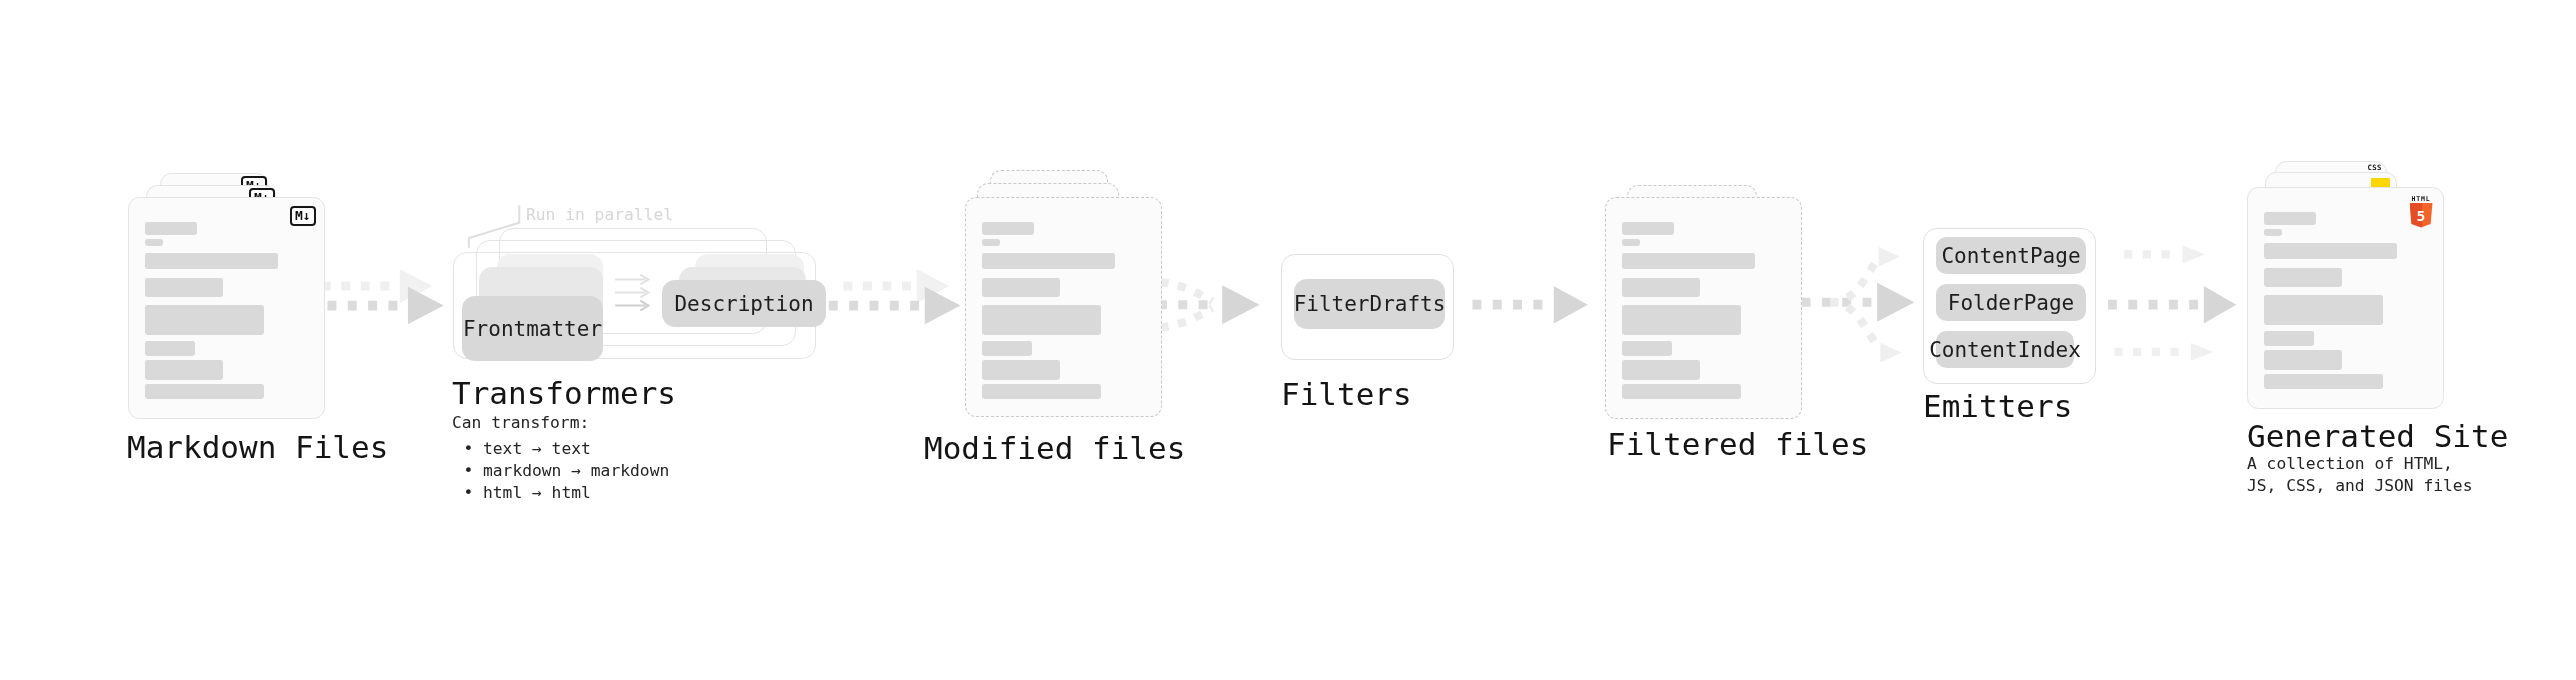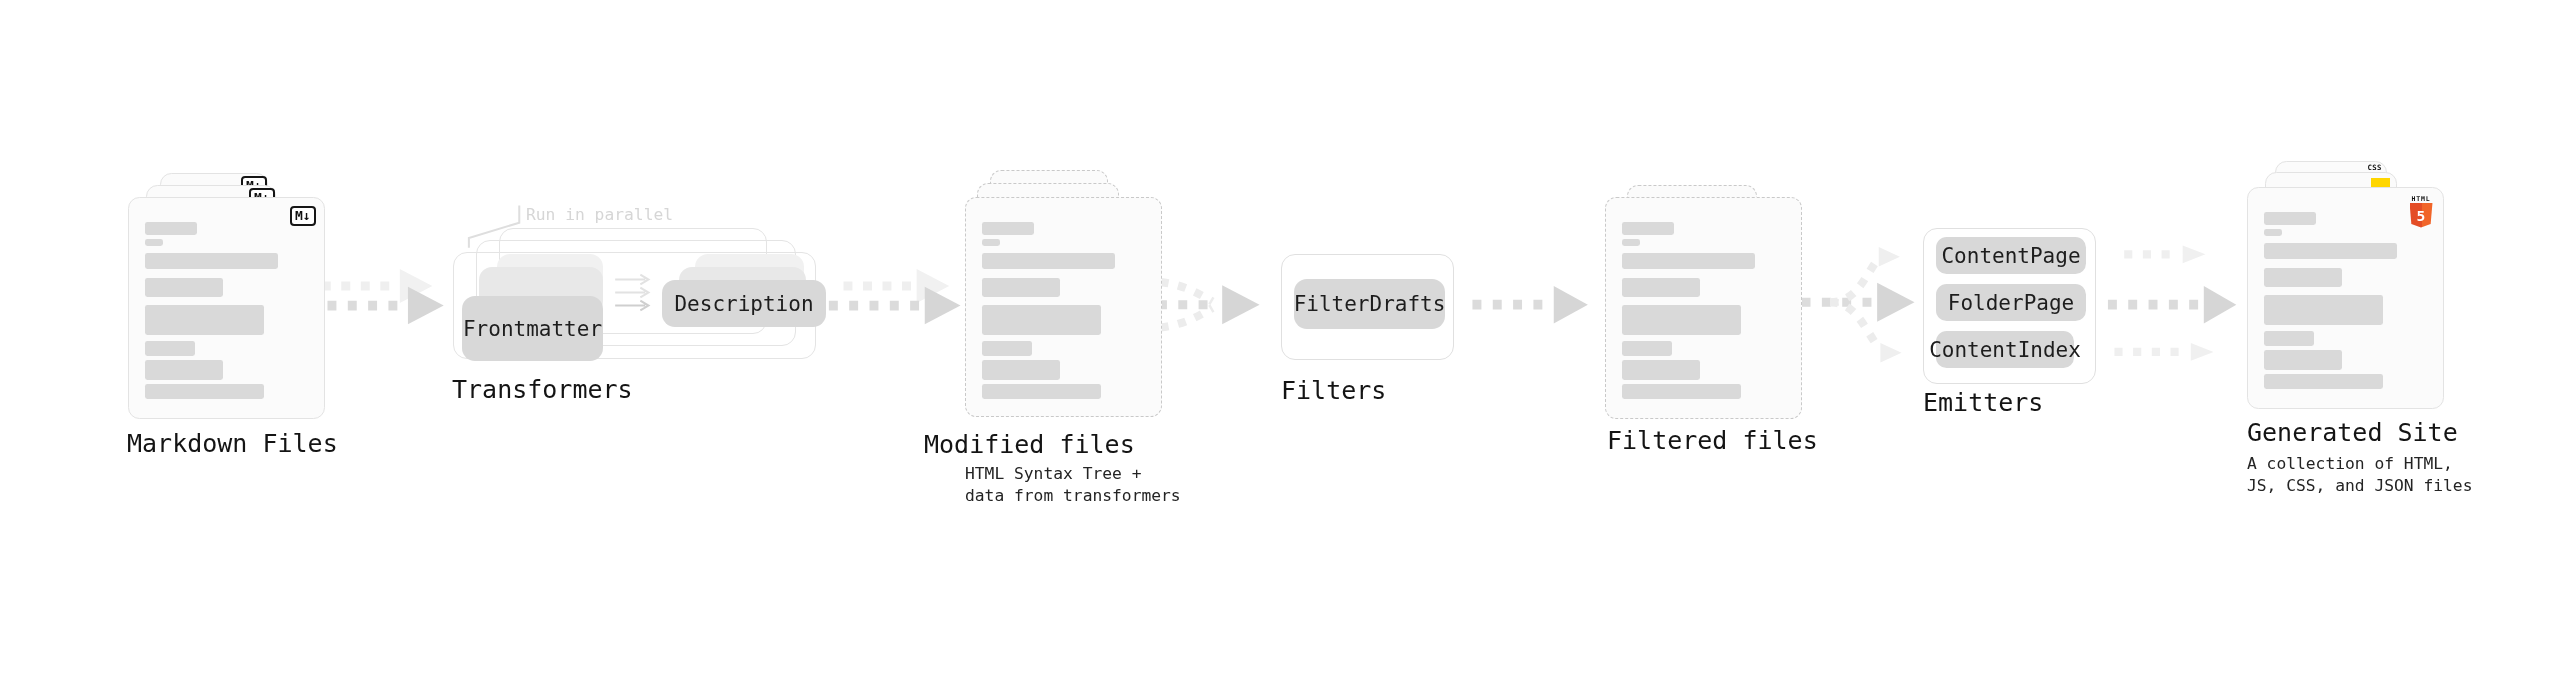"Transformers" .stage-label { font-size: 25px -> 31px }
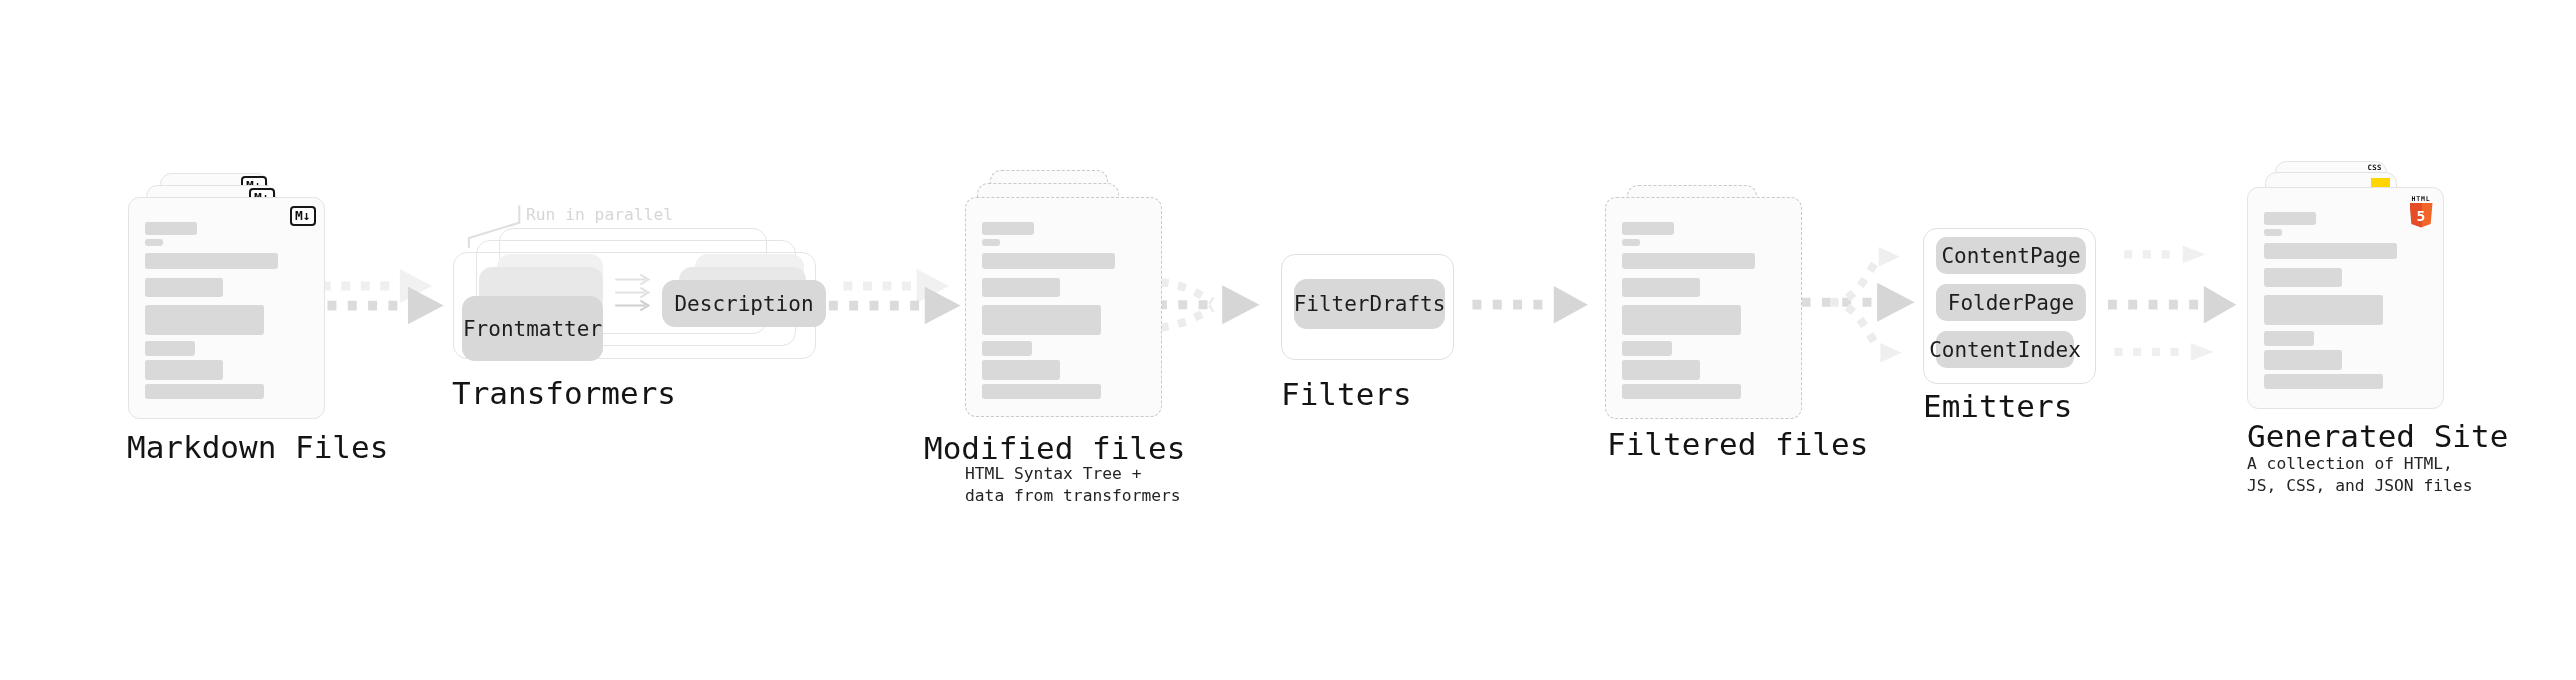"Can transform:" div.stage-desc { html: none -> <div> <div>Can transform:</div> <div>• text → text</div> <div>• markdown → markdown</div> <div>• html → html</div> </div> }
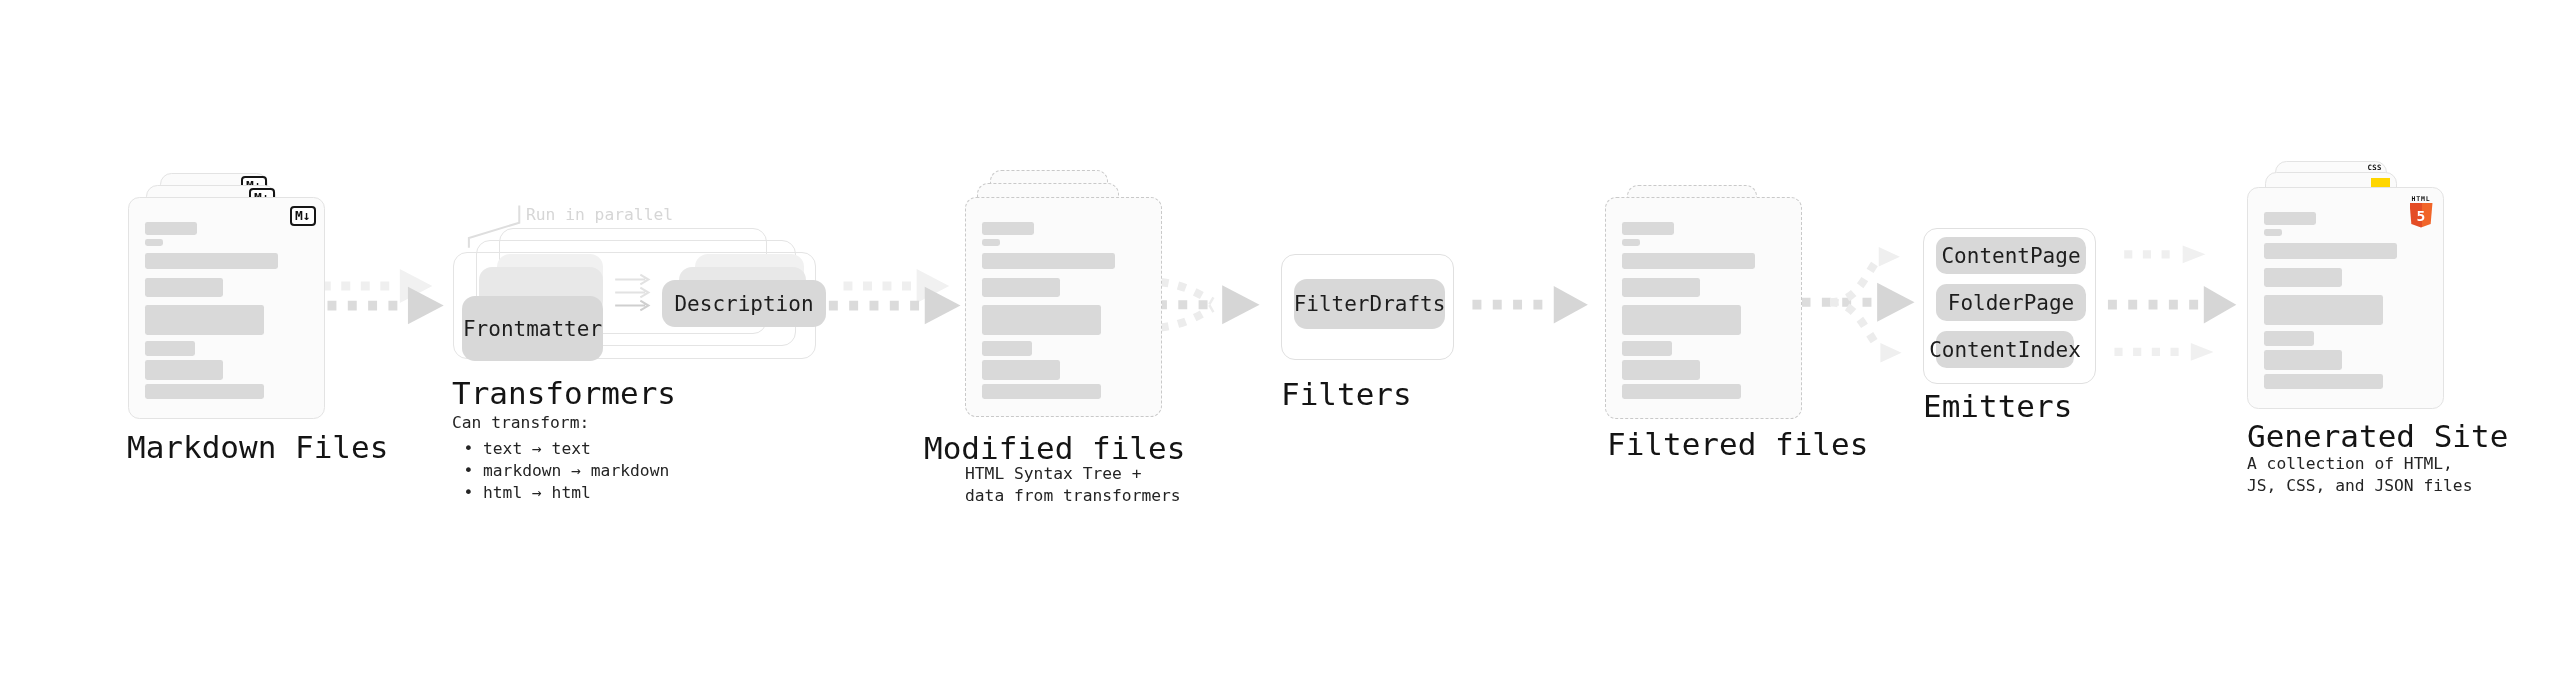"HTML Syntax Tree +" div.stage-desc { html: <div> <div>HTML Syntax Tree +</div> <div>data from transformers</div> </div> -> none }
